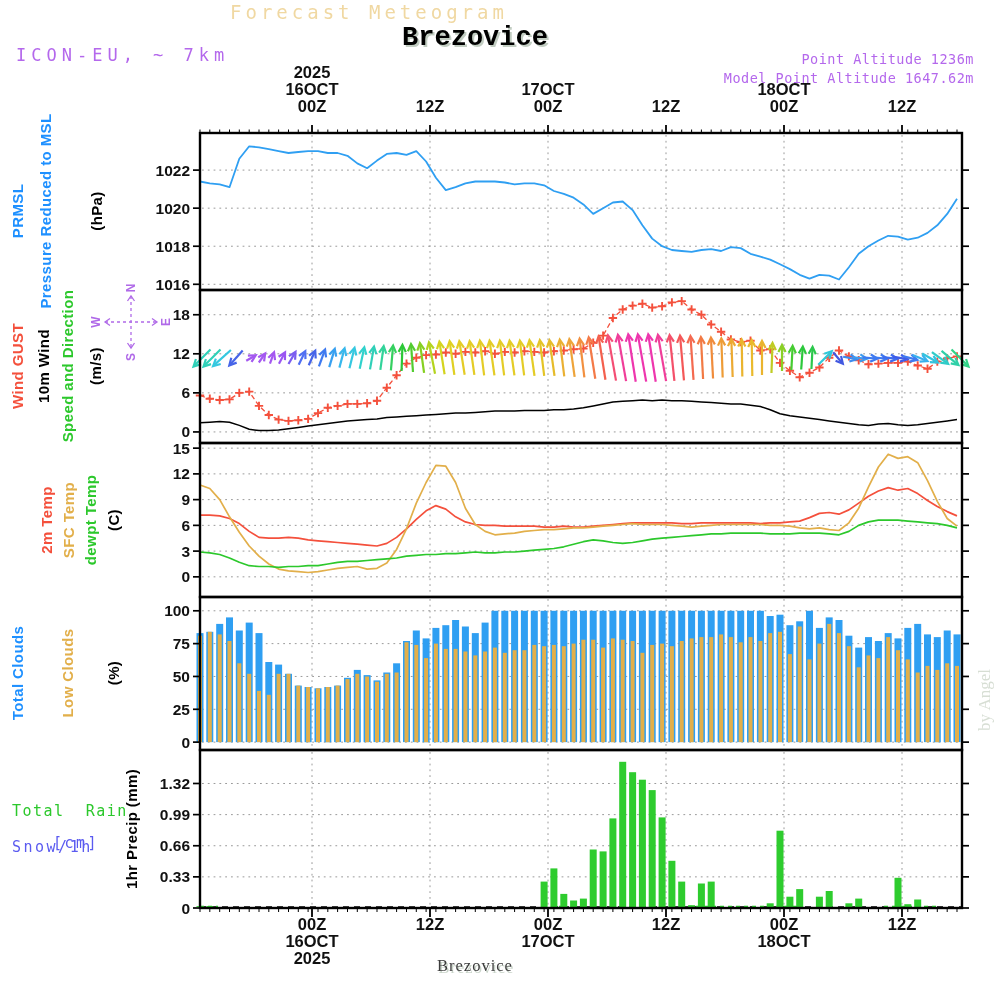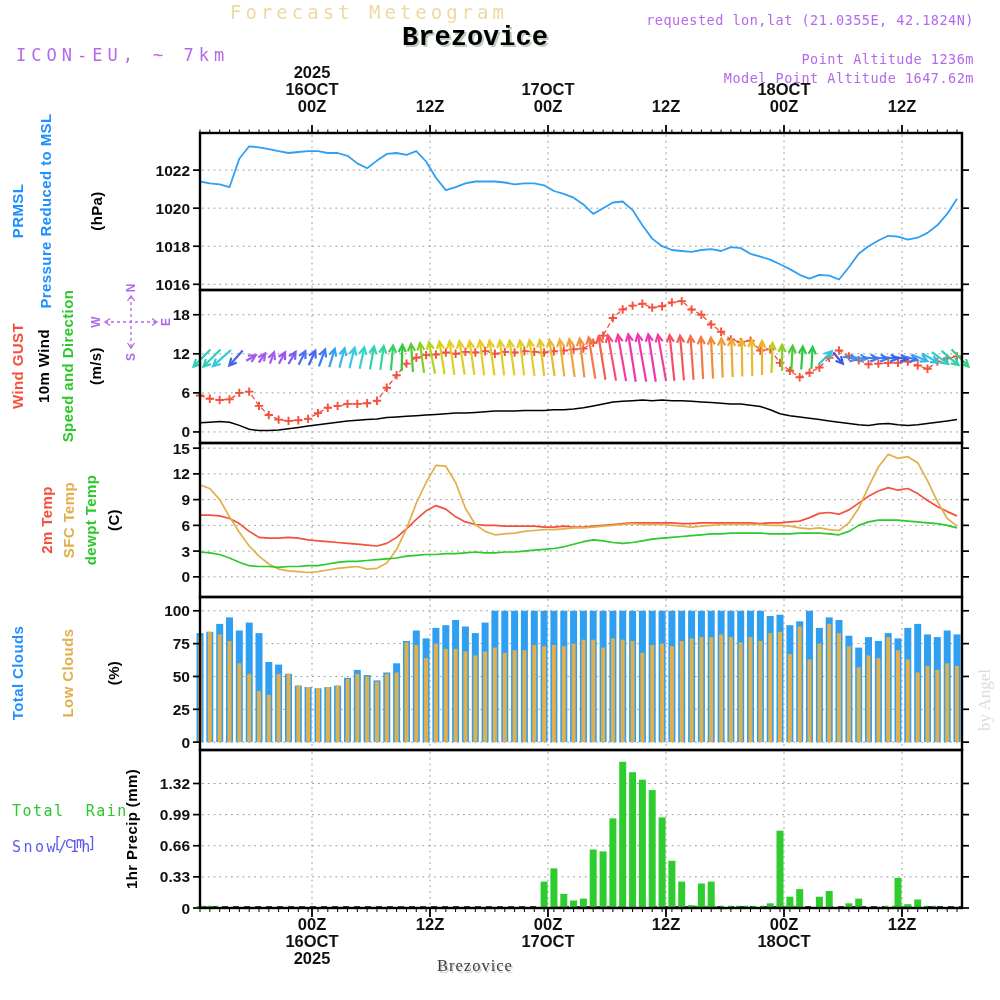"requested lon,lat (21.0355E, 42.1824N)" div.t-right { html: <div>requested lon,lat (21.0355E, 42.1824N)</div> -> none }
